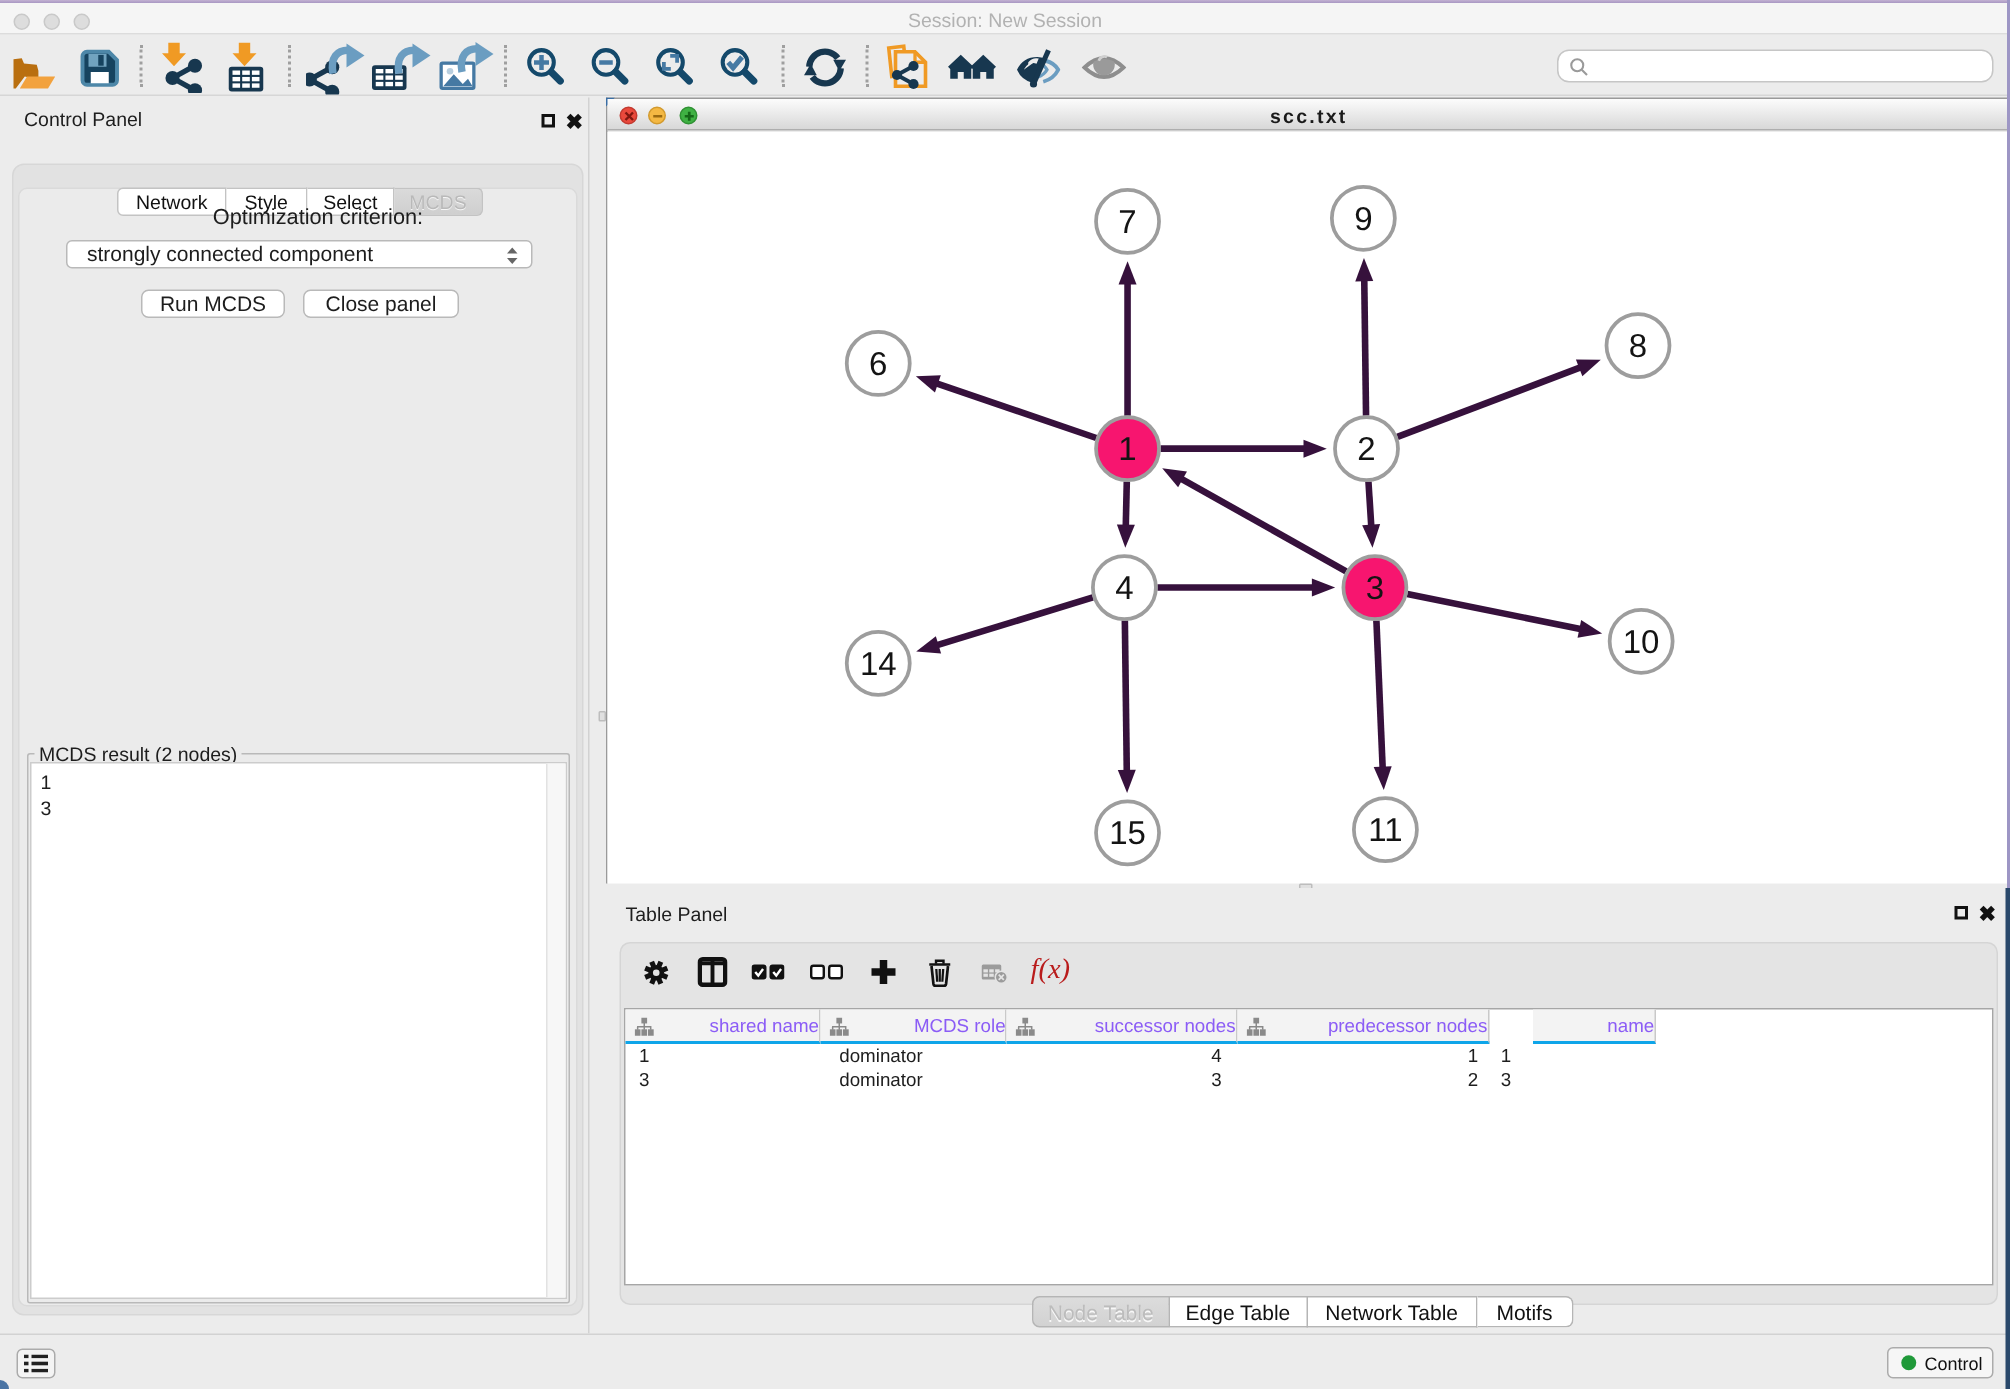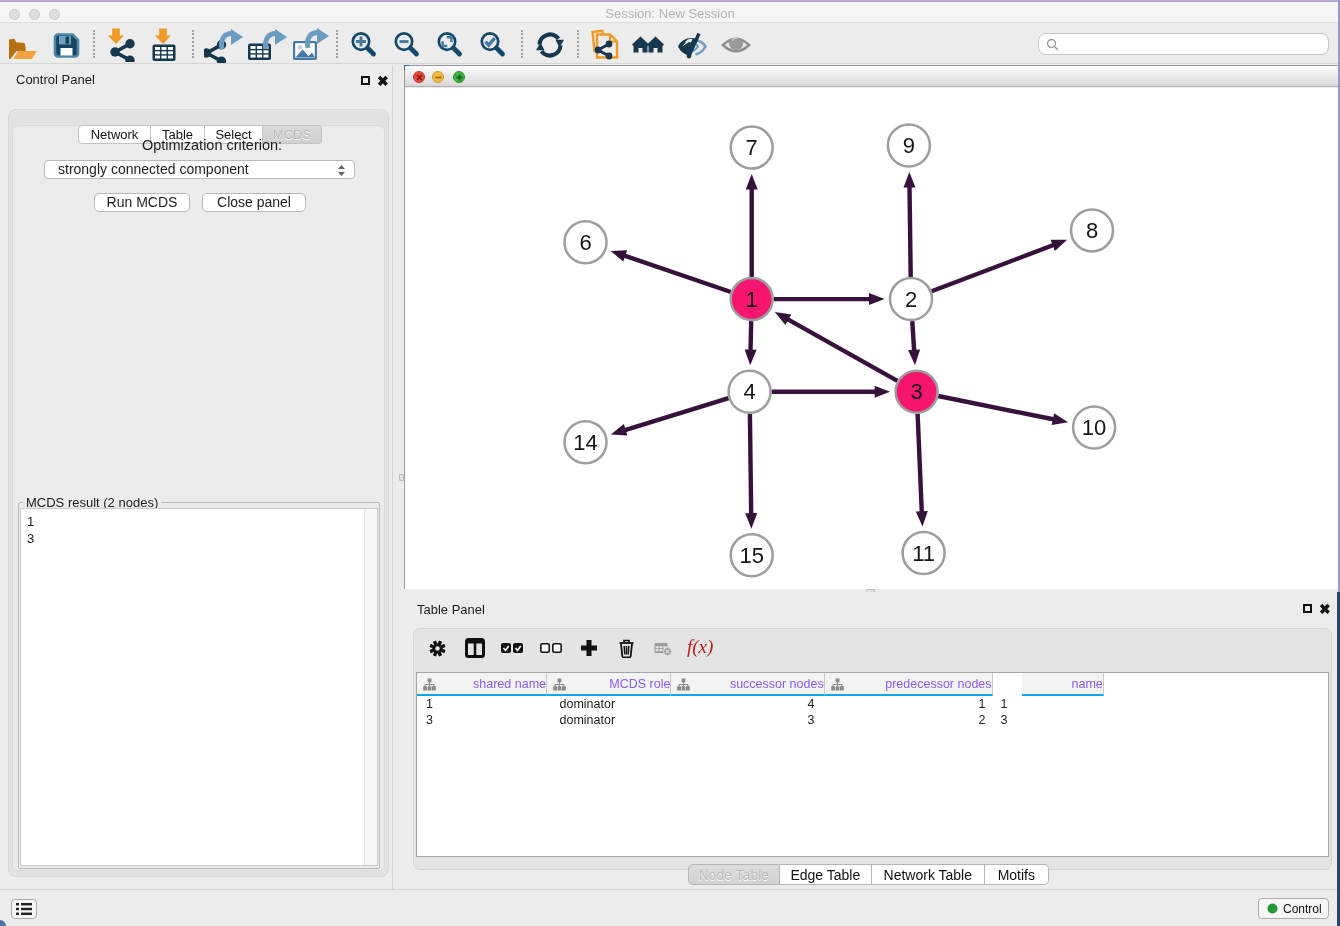"scc.txt" div.abs { html: none -> <div>scc.txt</div> }
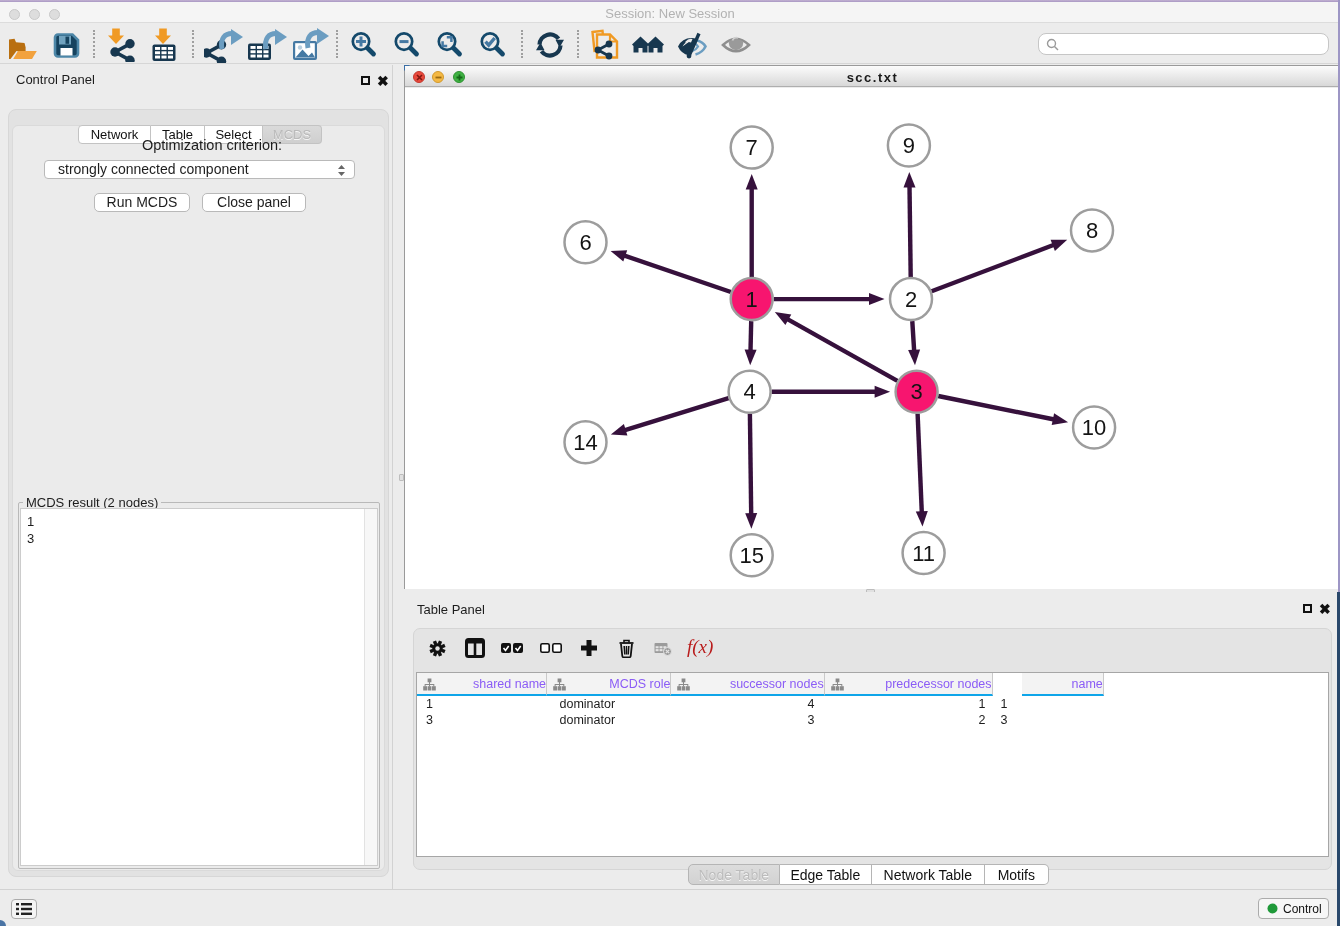"Table" div.tab { text: Table -> Style }
